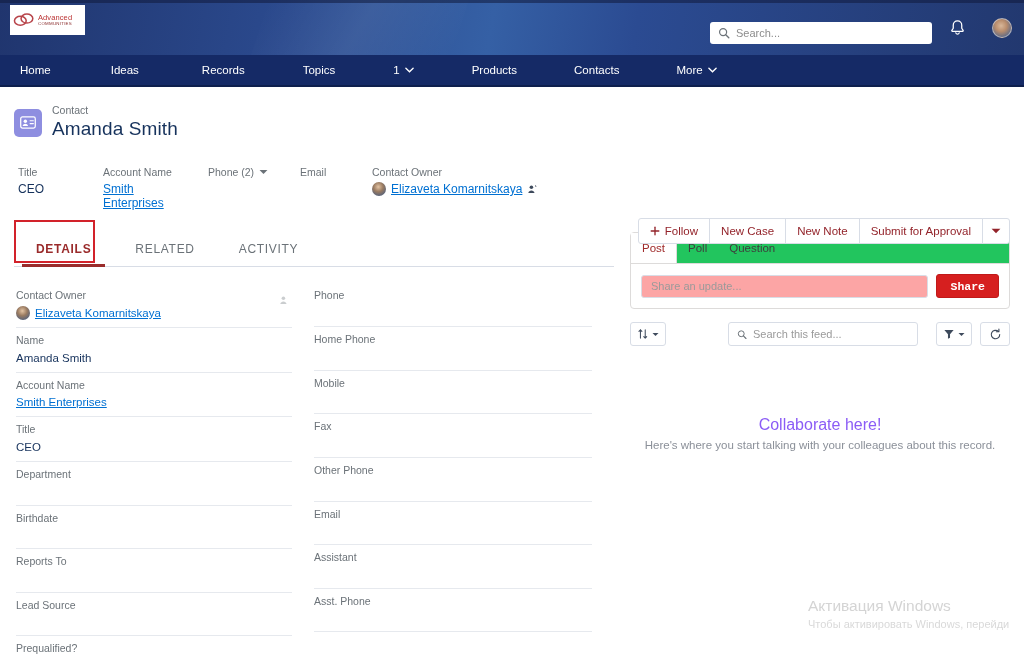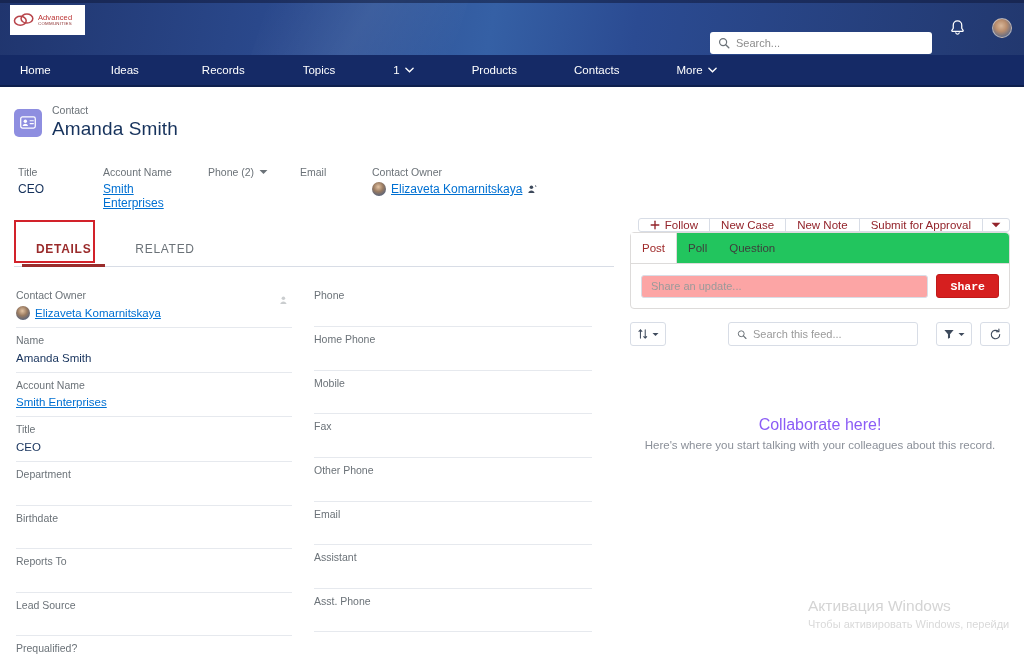"Search..." .search-wrap { top: 32px -> 22px }
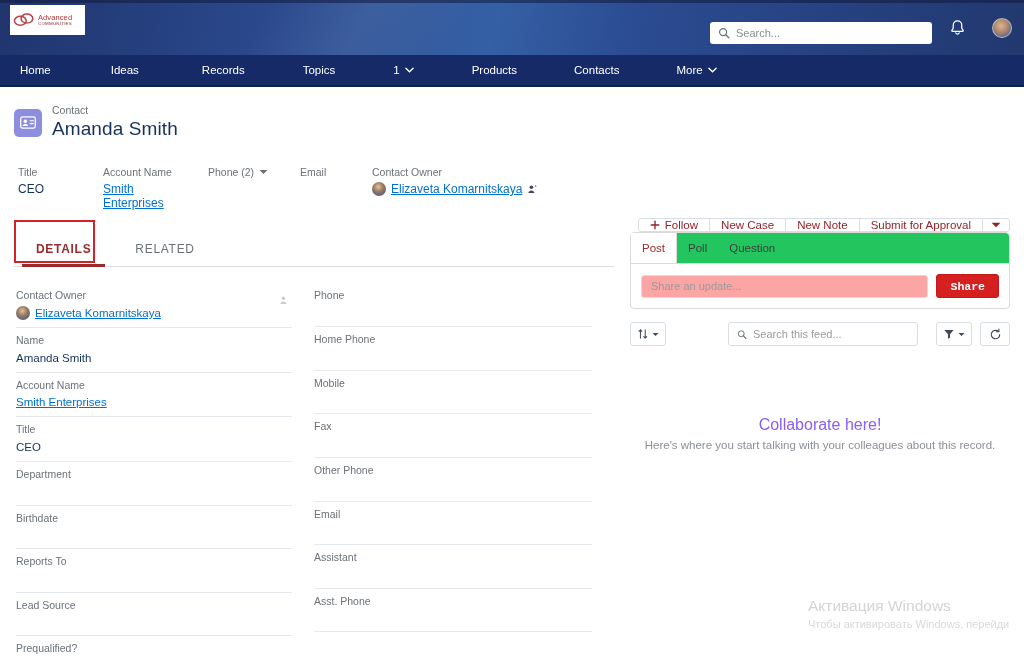"Follow" .btn { height: 14px -> 26px }
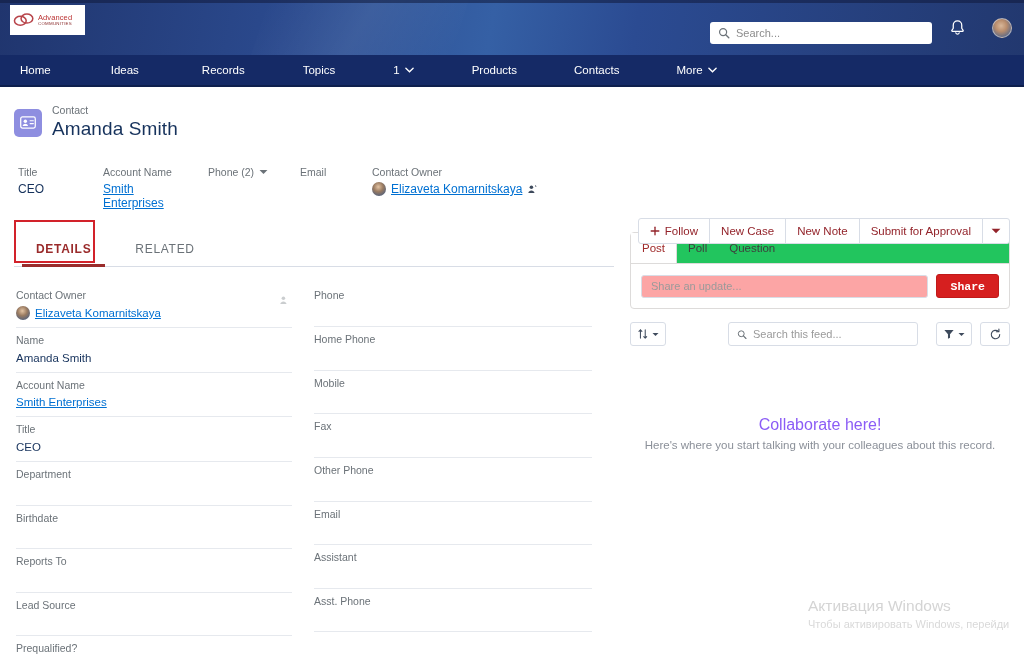"ACTIVITY" div.tab { html: none -> <div> <span>ACTIVITY</span> </div> }
